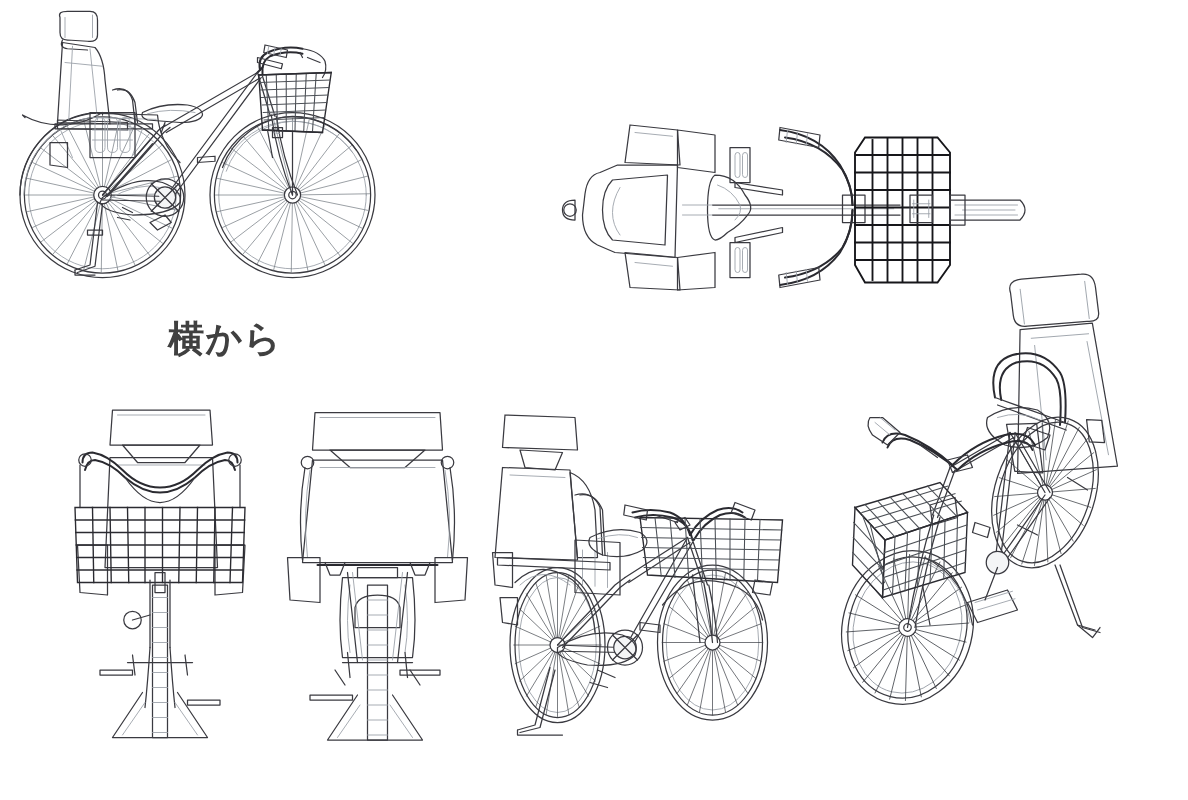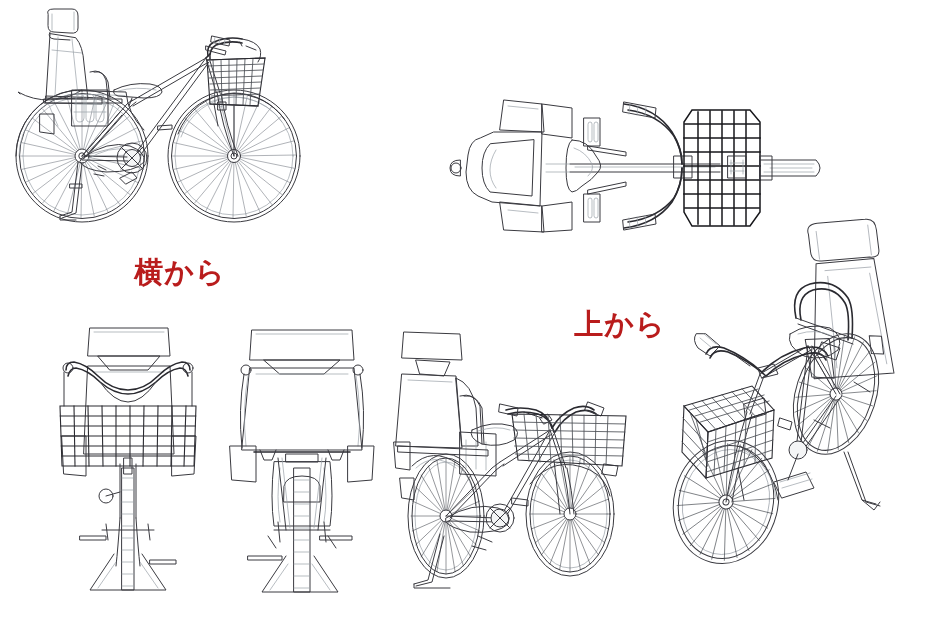"横から" .caption { color: #b91c1c -> #404040 }
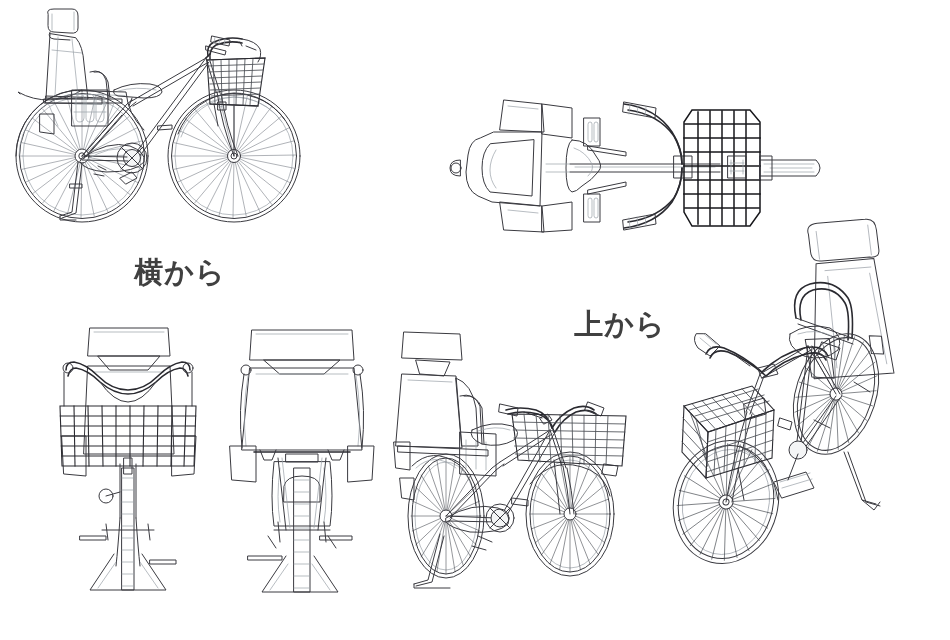"上から" div.caption { html: <div>上から</div> -> none }
